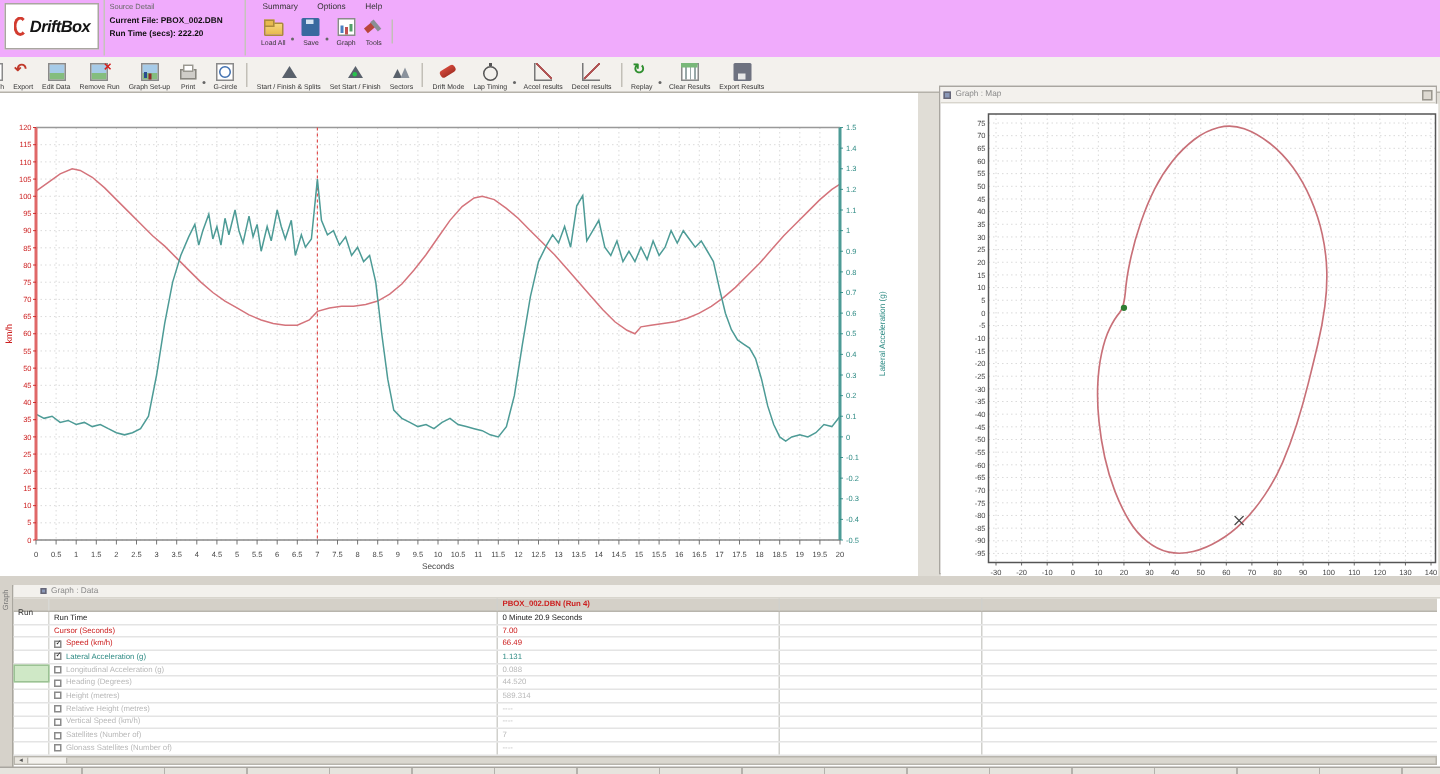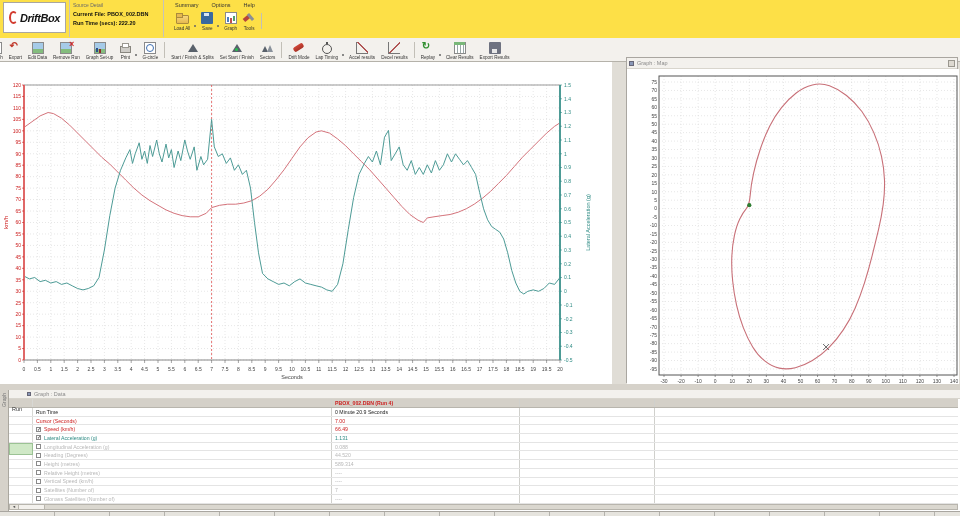"DriftBox" .topbar { background: #fde047 -> #f0abfc }
